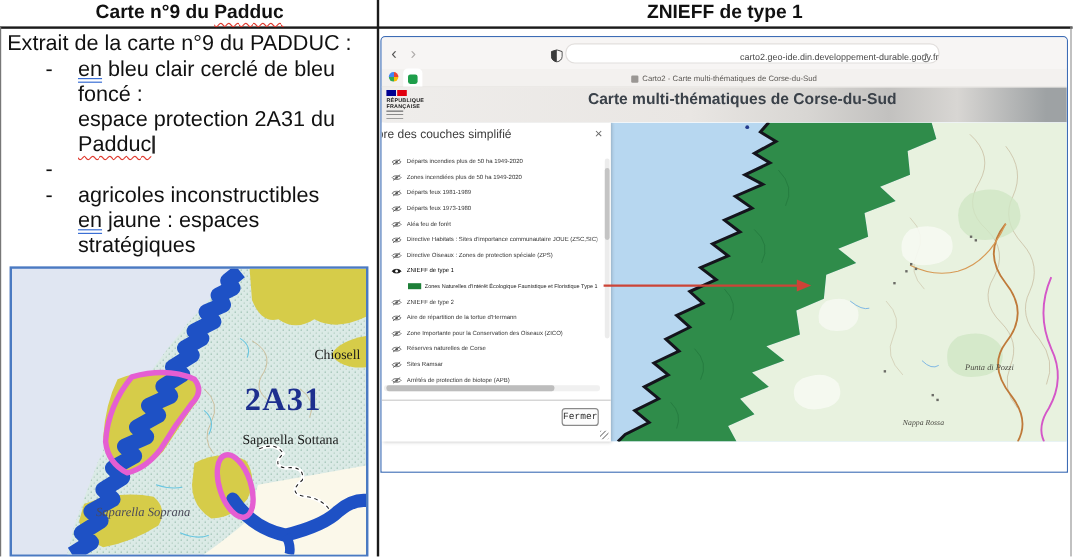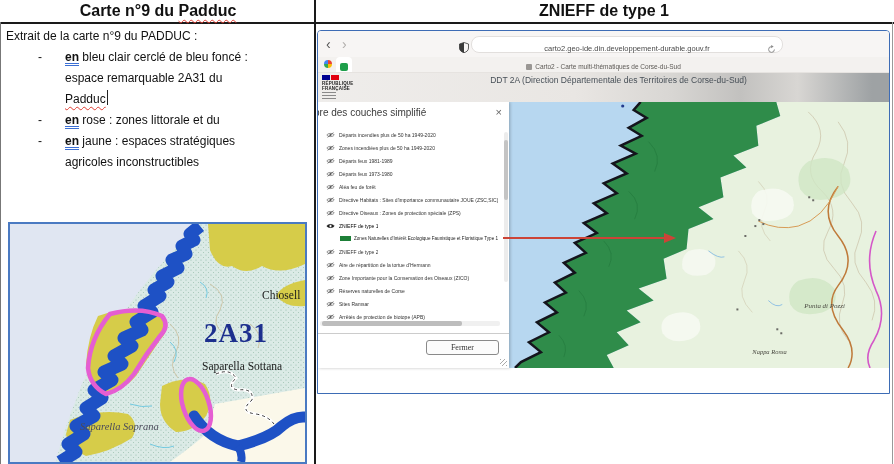"Extrait de la carte n°9" .left-body { font-size: 12px -> 18px }
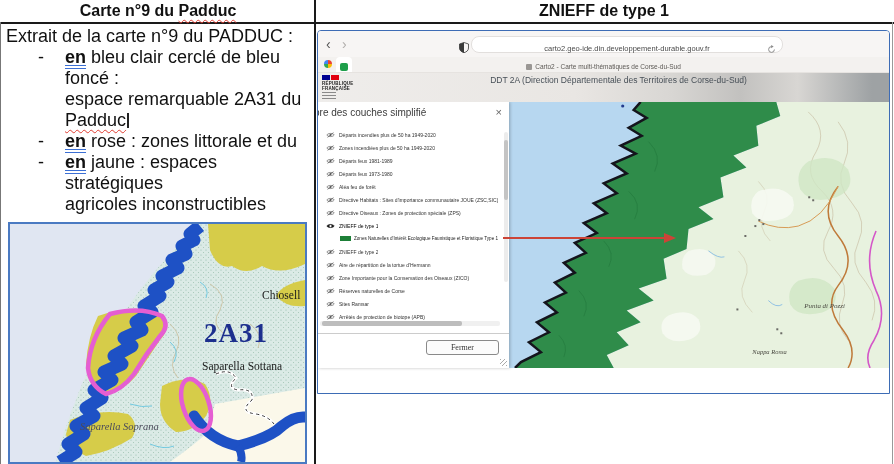"en" .gr-blue { font-weight: bold -> none }
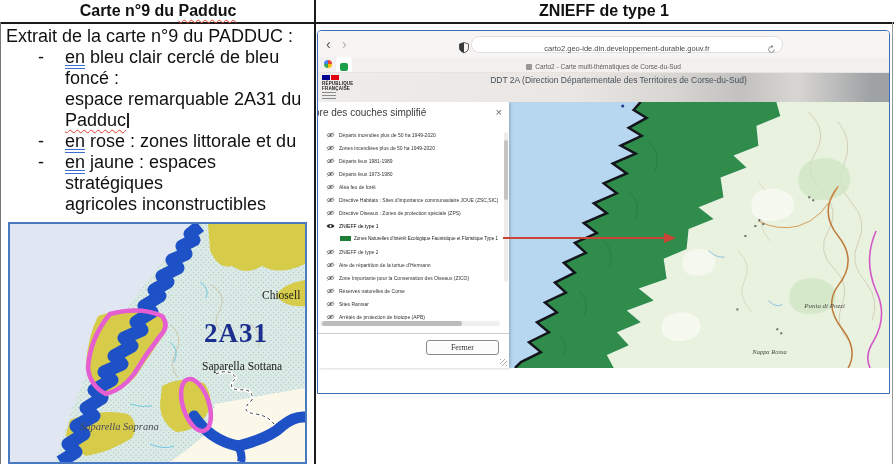"carto2.geo-ide.din.developpement-durable" .urlpill { text-align: center -> right }
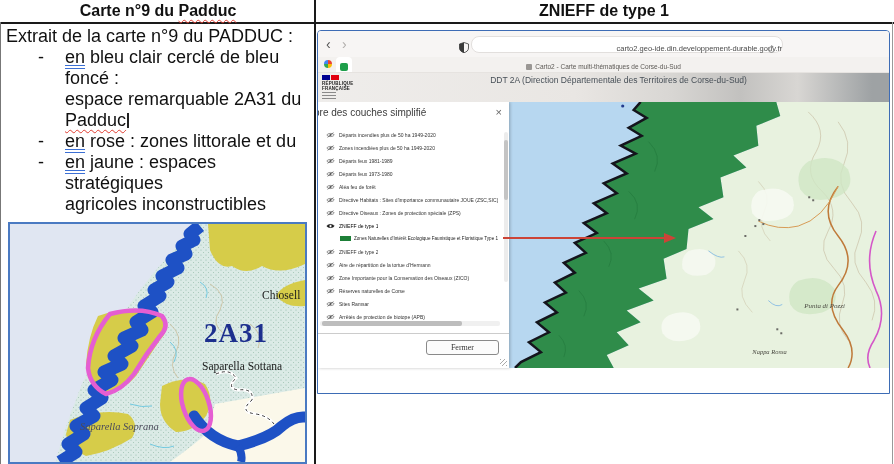"Carte multi-thématiques de Corse-du-Sud" div.btitle { html: none -> <div>Carte multi-thématiques de Corse-du-Sud</div> }
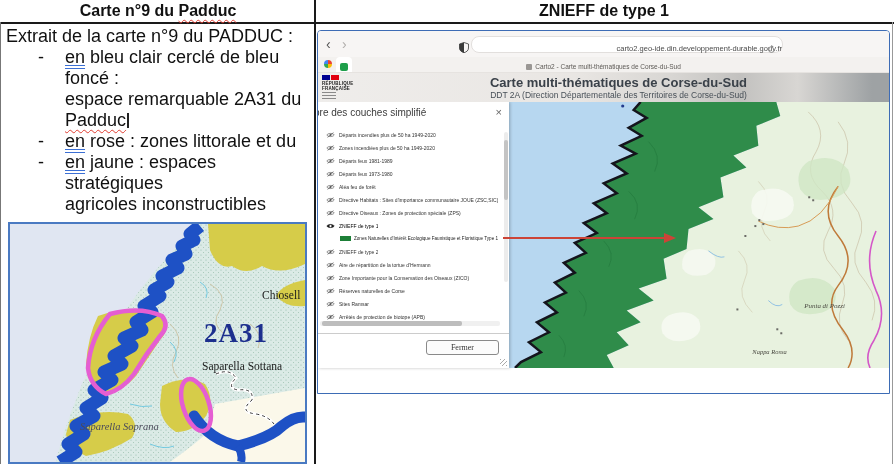"espace remarquable 2A31 du" span.bl { text: remarquable -> protection }
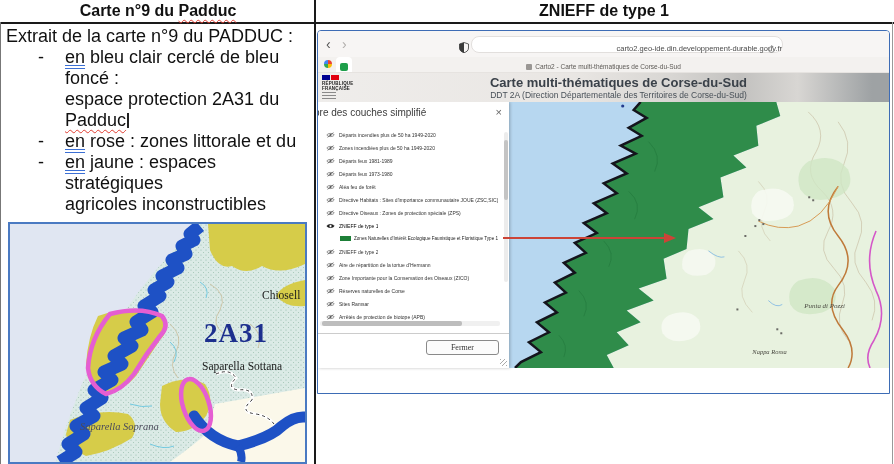"DDT 2A (Direction Départementale des" div.bsub { html: <div>DDT 2A (Direction Départementale des Territoires de Corse-du-Sud)</div> -> none }
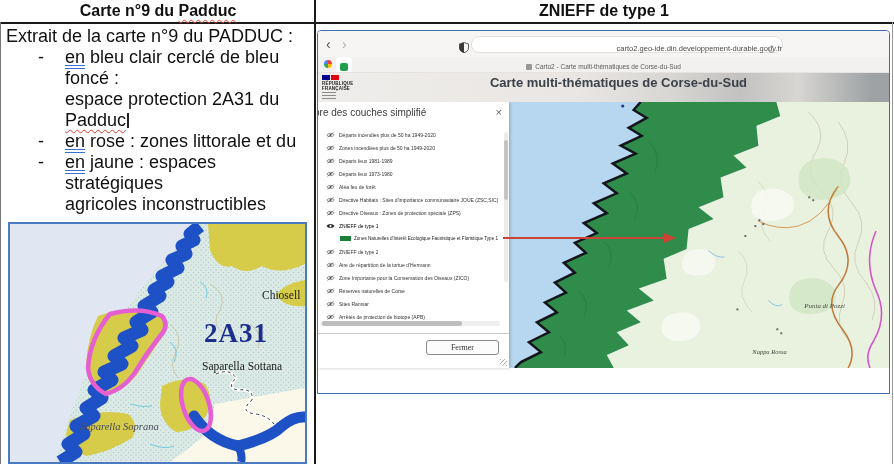"en rose : zones littorale" span.bl { html: <span><span>en</span><span> rose : zones littorale et du</span></span> -> none }
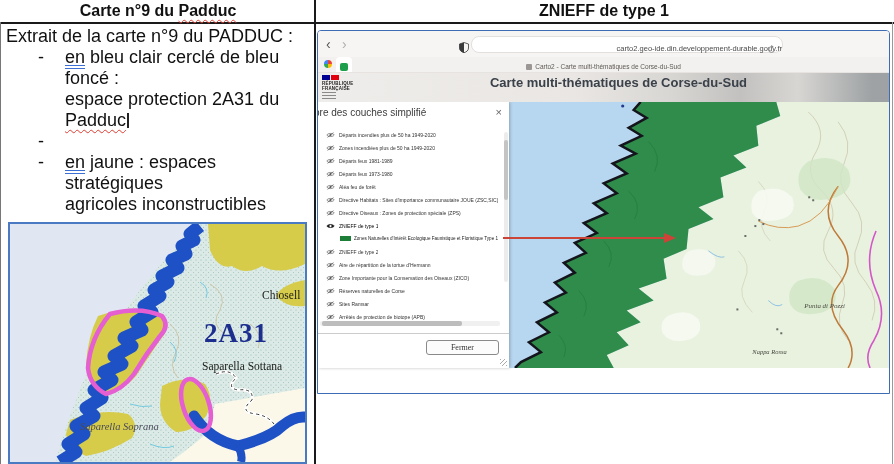"en jaune : espaces stratégiques" span.bl { order: before "agricoles inconstructibles" -> after "agricoles inconstructibles" }
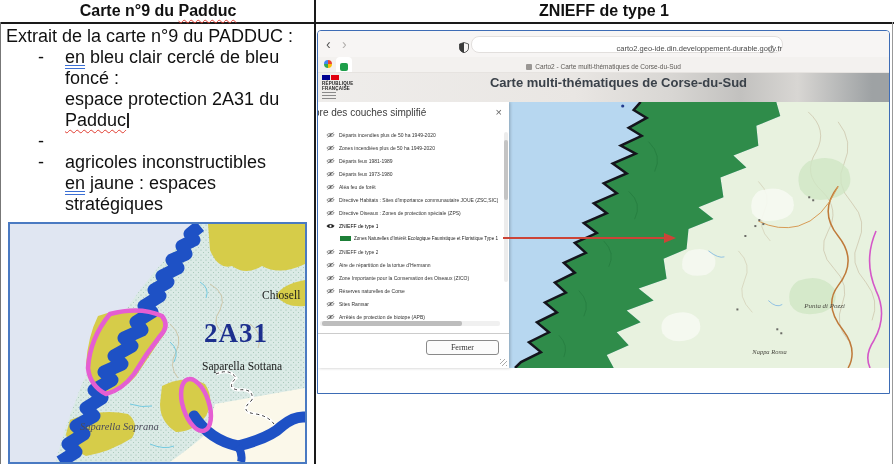"Fermer" .fermer { font-family: Liberation Serif, serif -> Liberation Mono, monospace; padding: 2px 24px -> 2px 0 }
